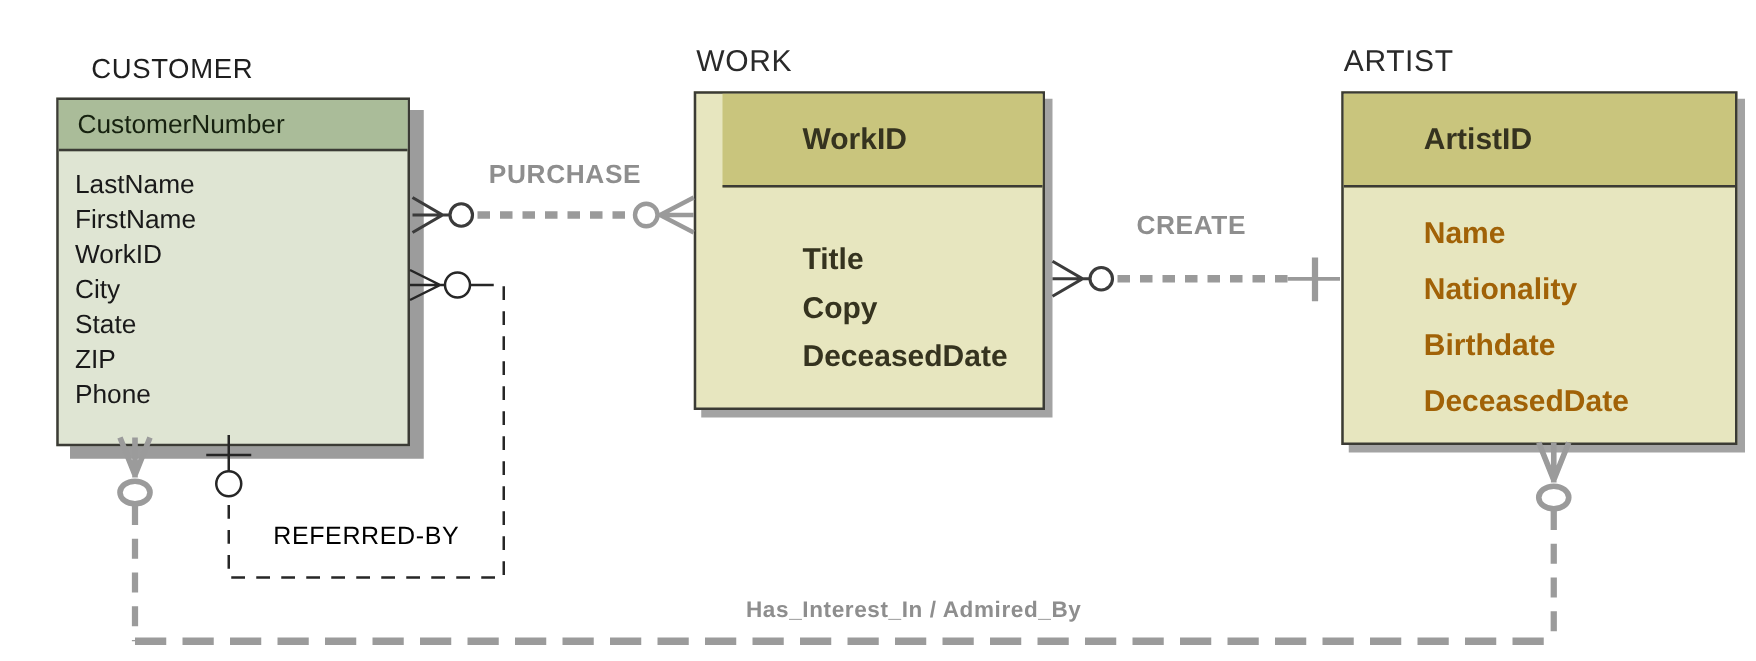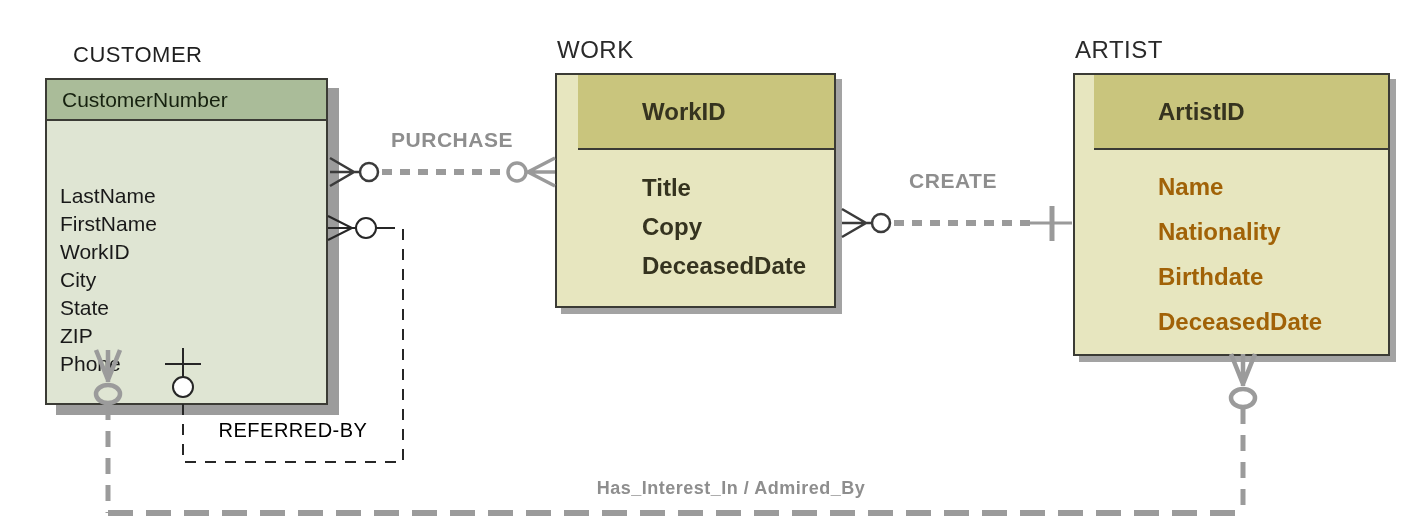"ArtistID" div.entity { padding-left: 19px -> none }
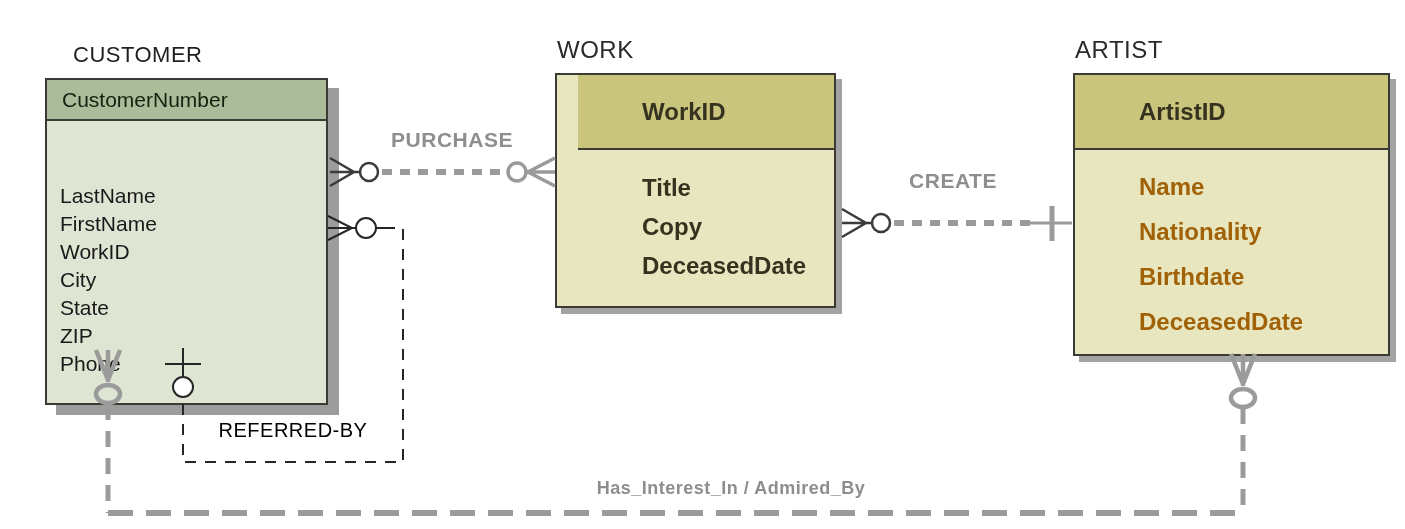"LastName" div.entity-body { margin-top: 48px -> none }
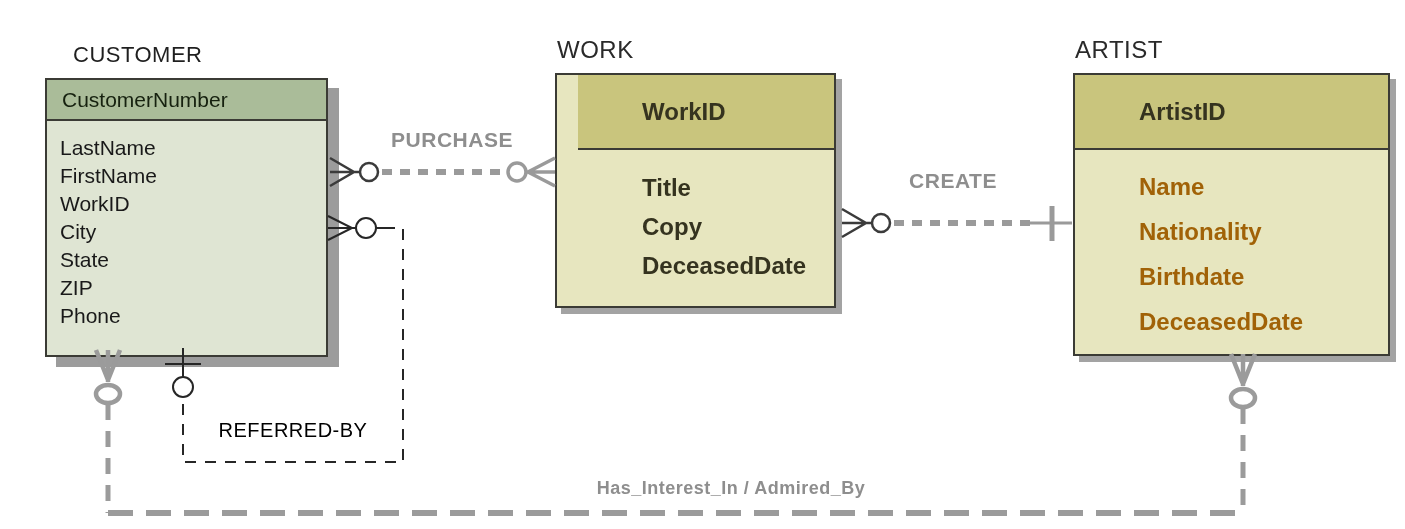"Title" div.entity-body { margin-top: none -> 20px }
